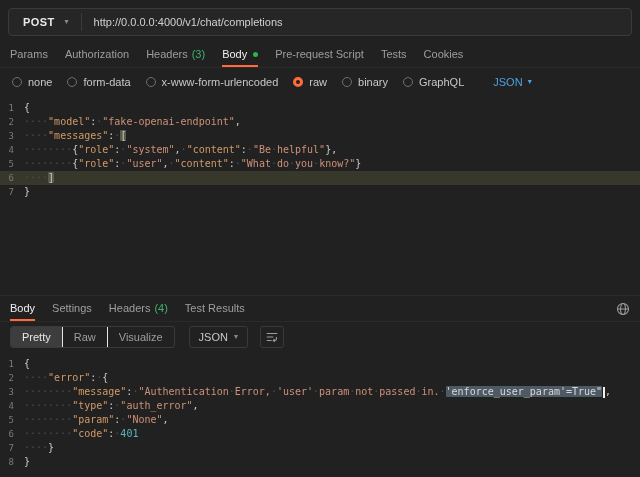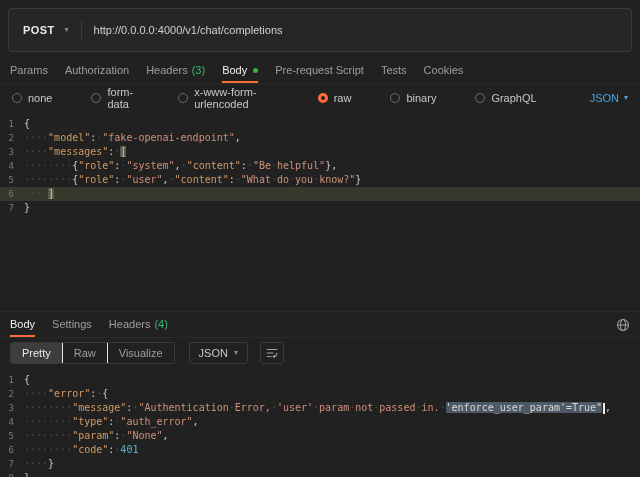"POST" .urlbar { height: 44px -> 28px }
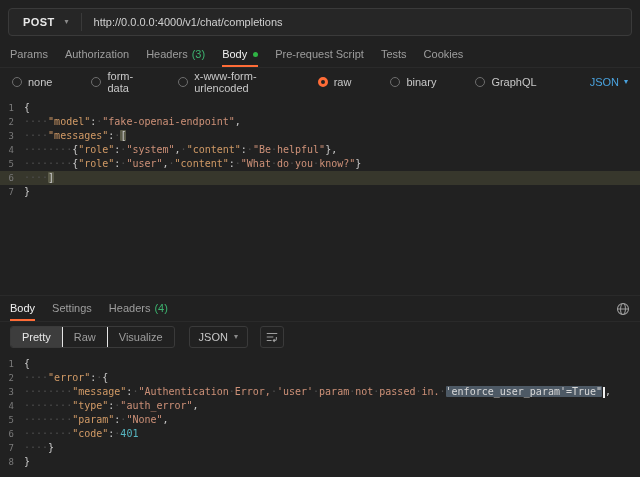"none" .radio-row { gap: 24px -> none }
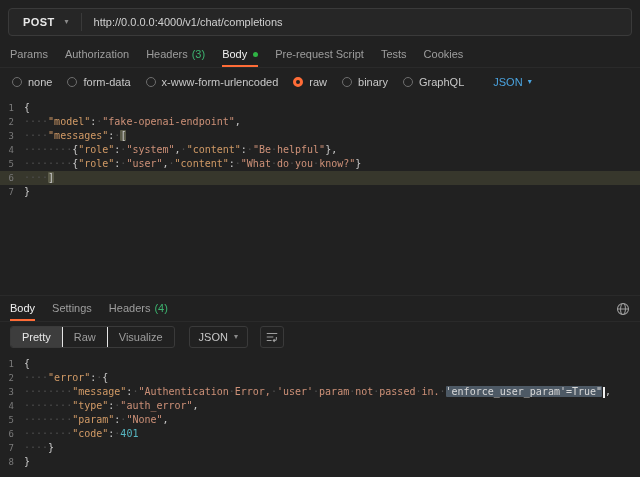"Test Results" div.tab { html: none -> <div> <span>Test Results</span> </div> }
